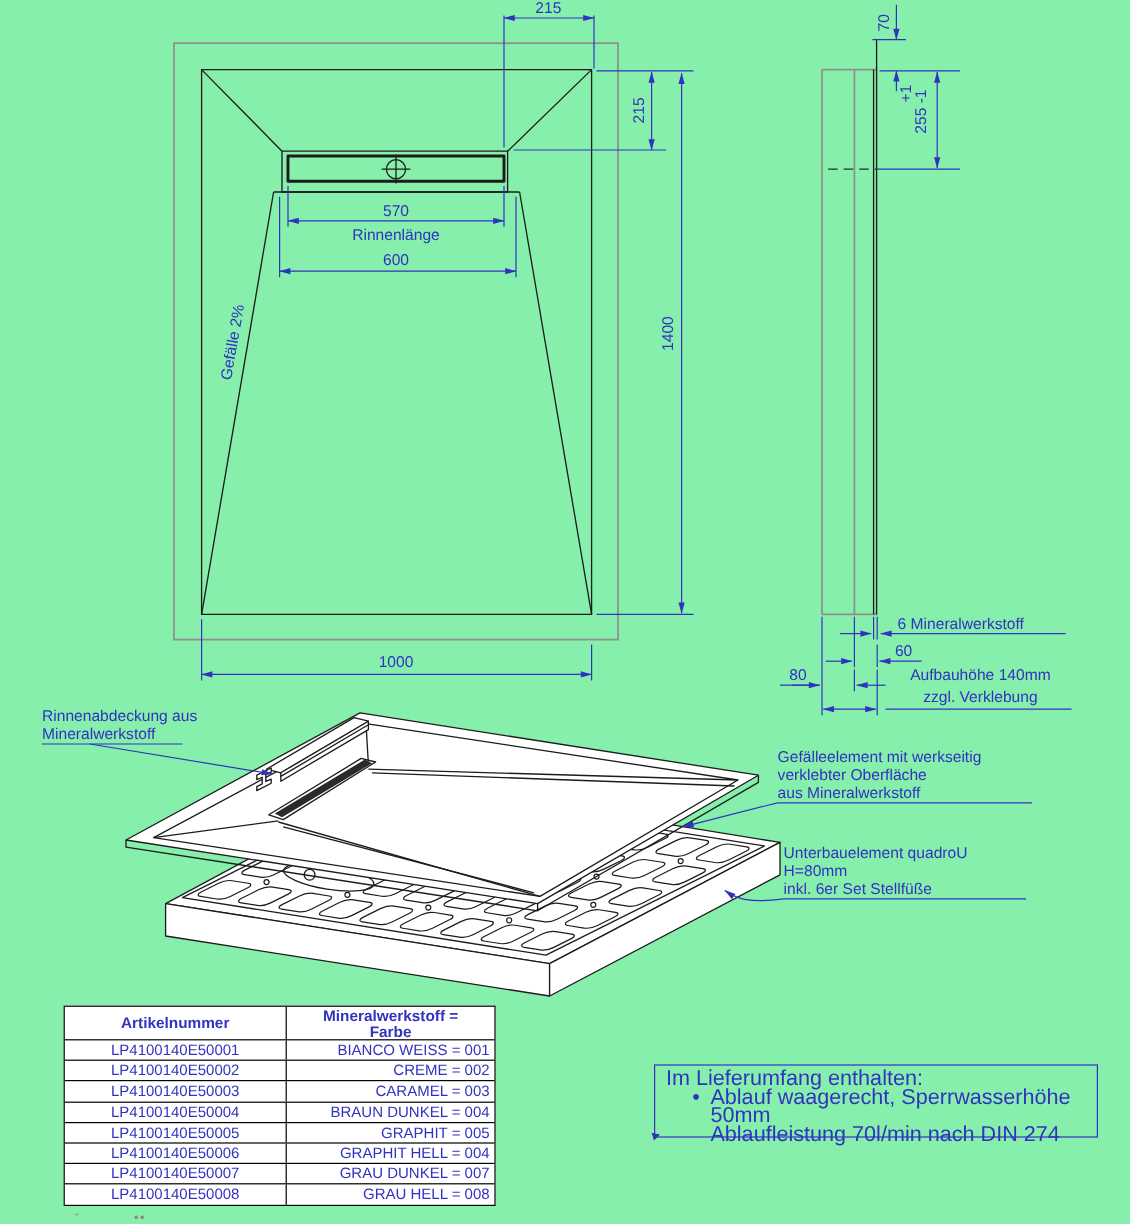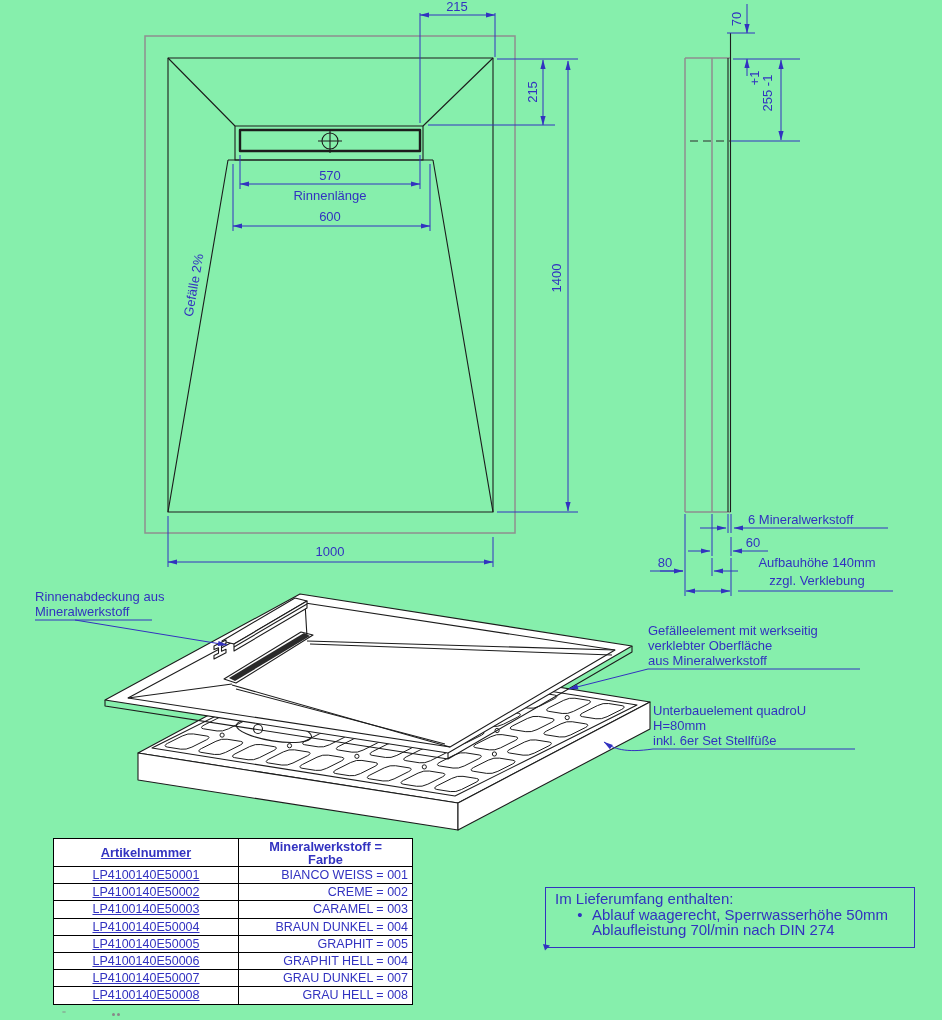"Artikelnummer" .c1 { text-decoration: underline -> none }
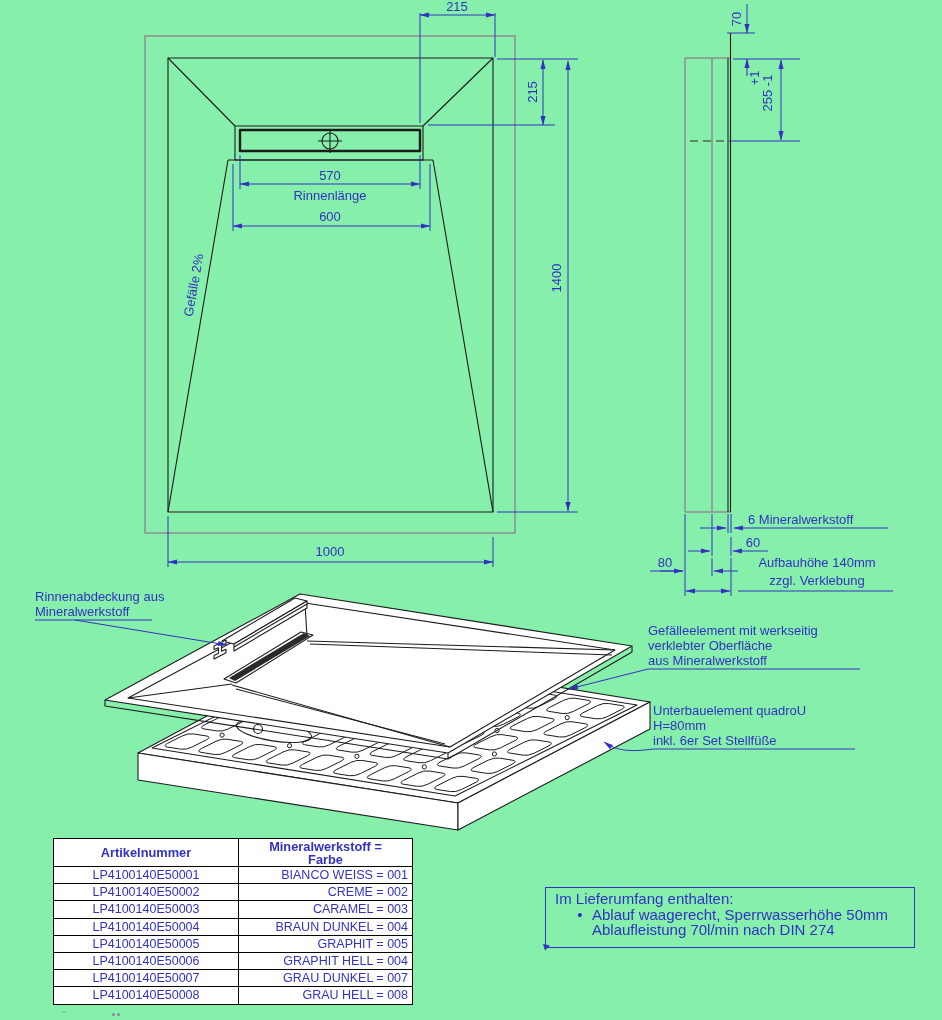"Im Lieferumfang enthalten:" .delivery { font-size: 15px -> 18px }
